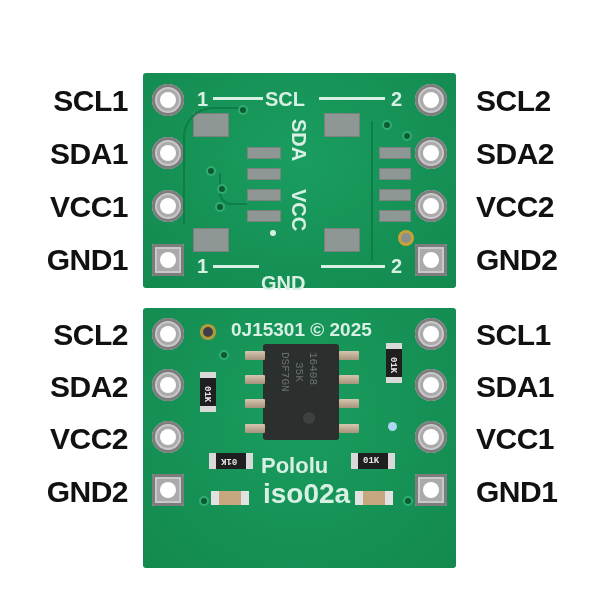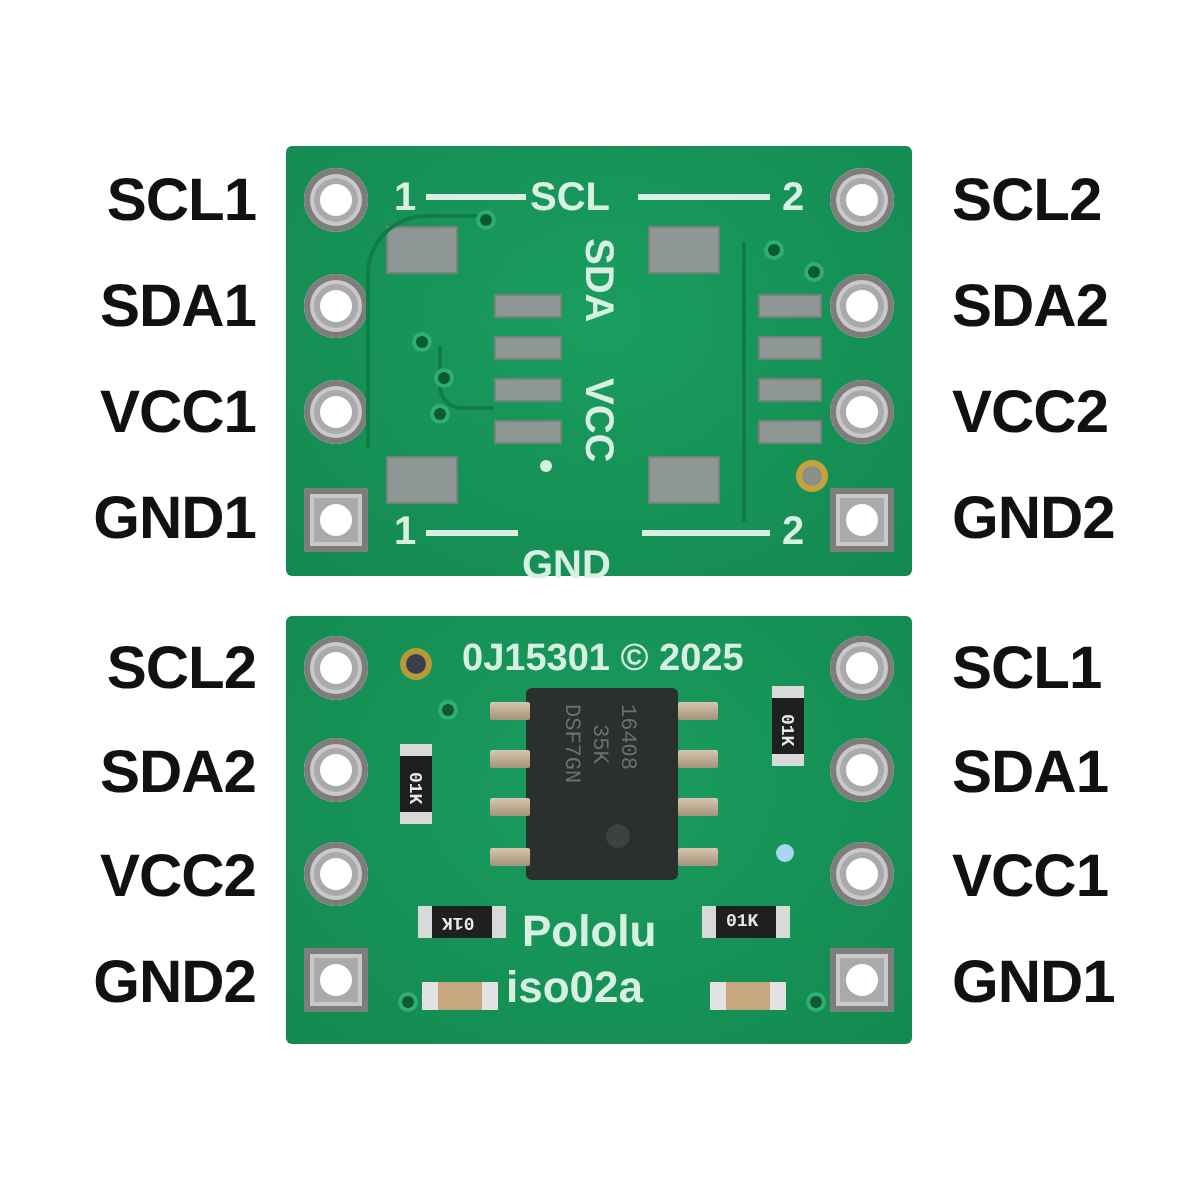"0J15301 © 2025" div.board { height: 214px -> 260px }
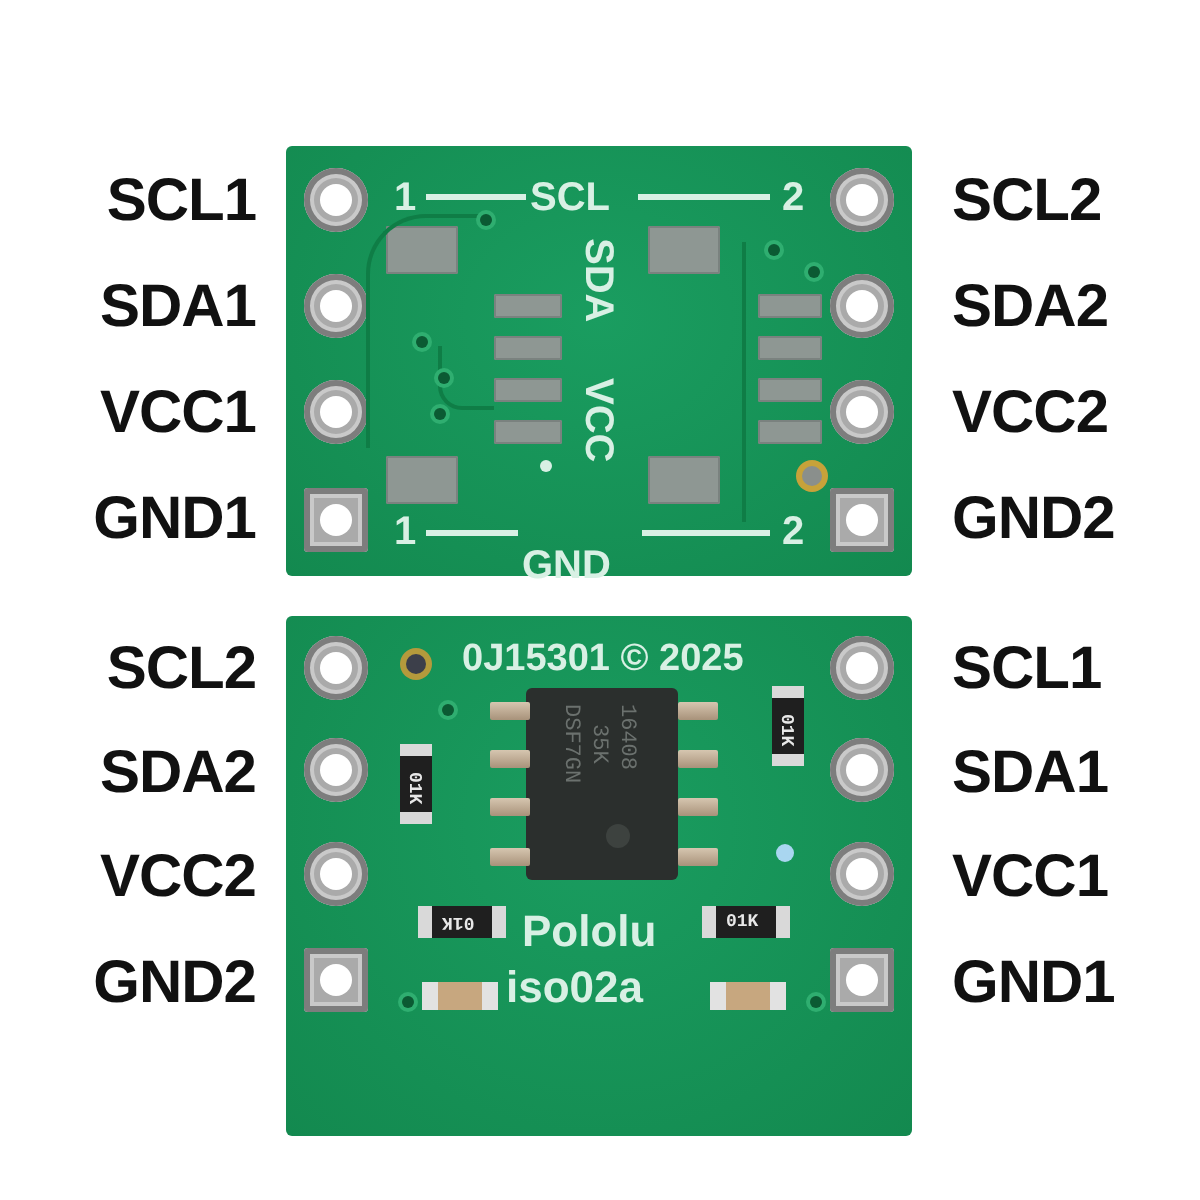"iso02a" div.silk { font-size: 22px -> 28px; left: 110px -> 120px }
